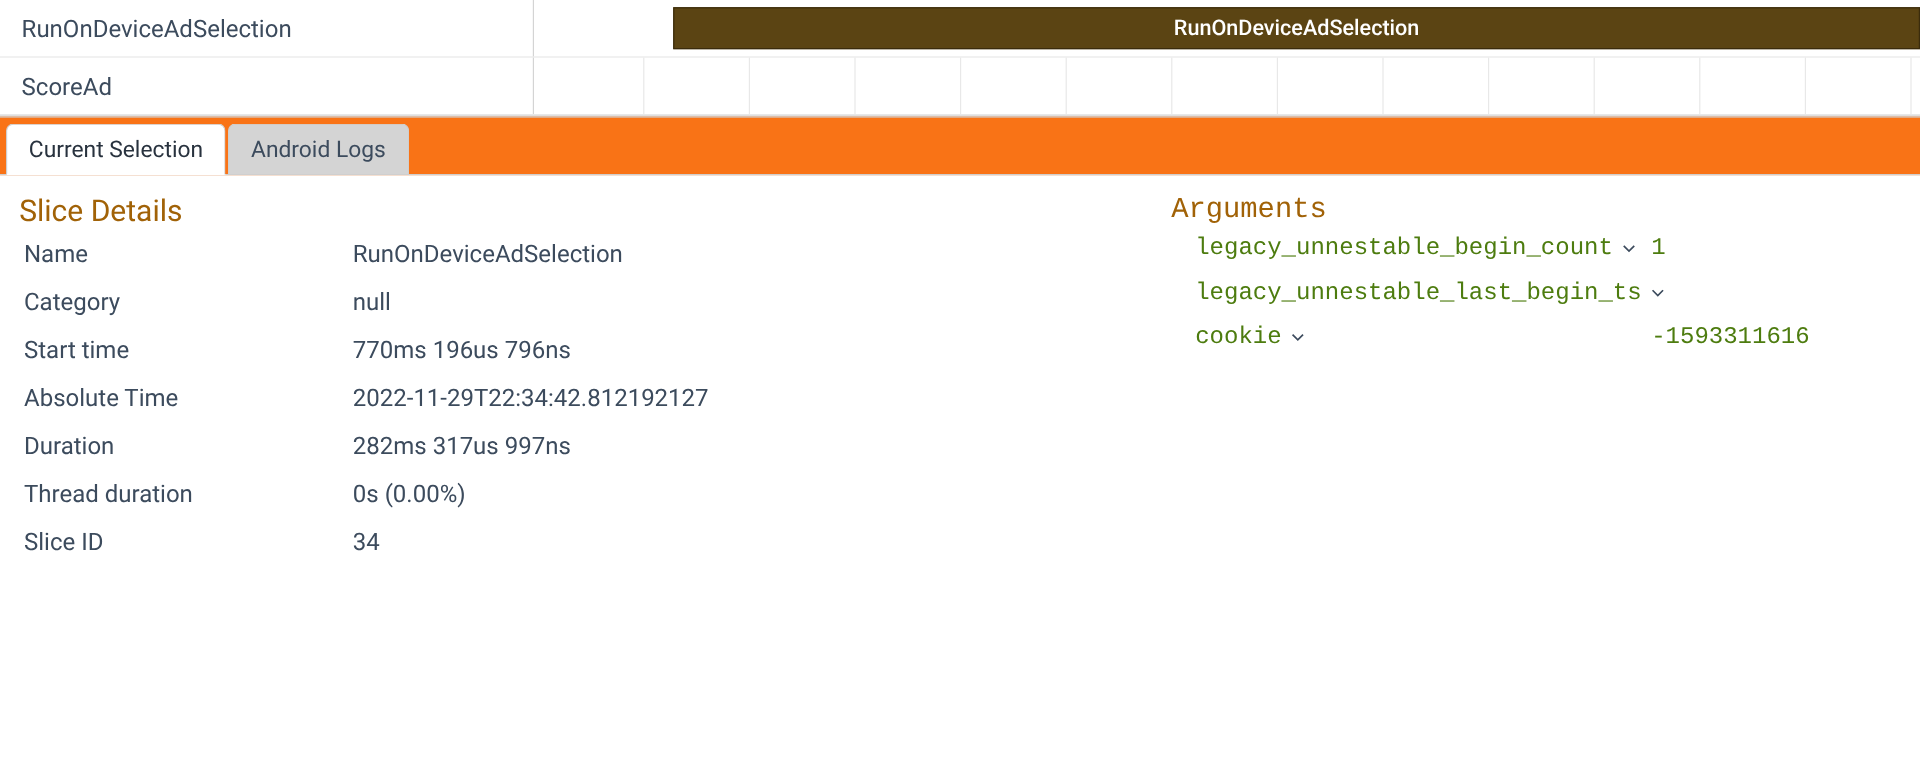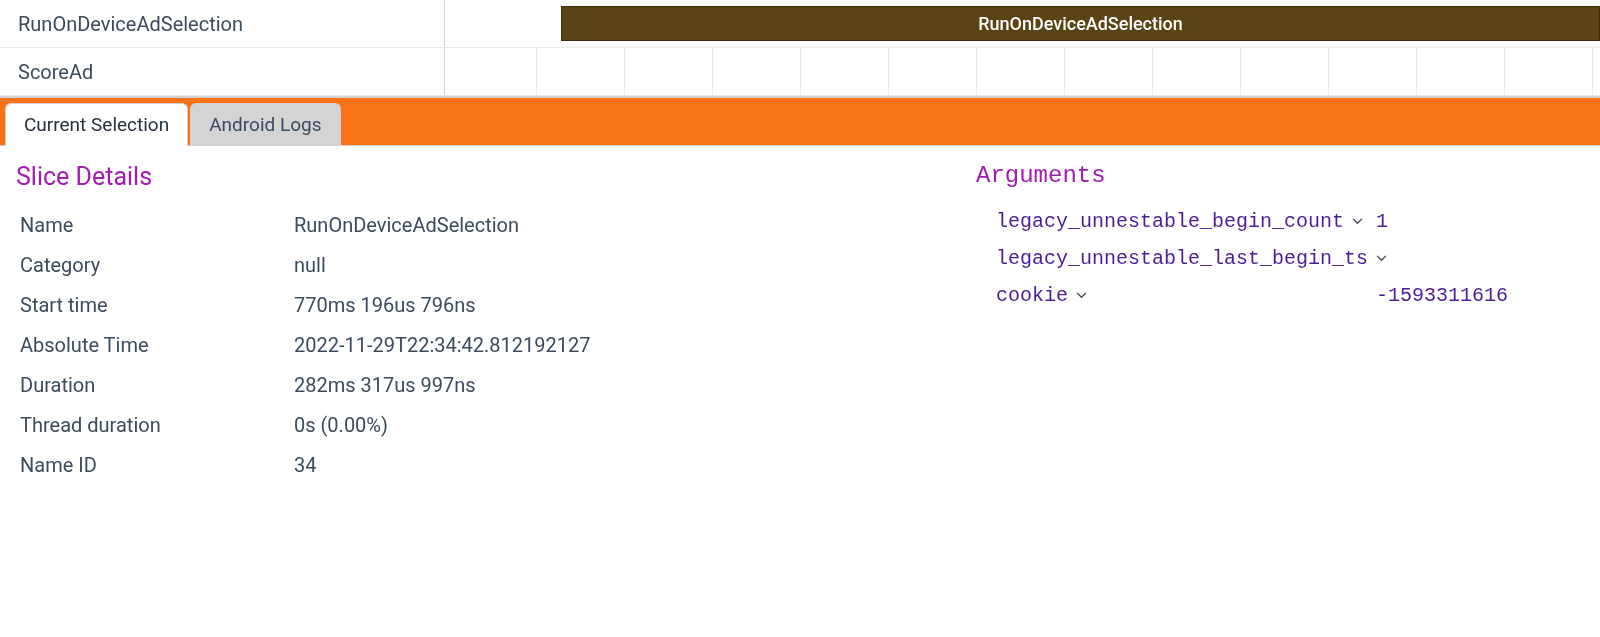"Slice Details" .panel-heading { color: #a21caf -> #a16207; margin-bottom: 14px -> none }
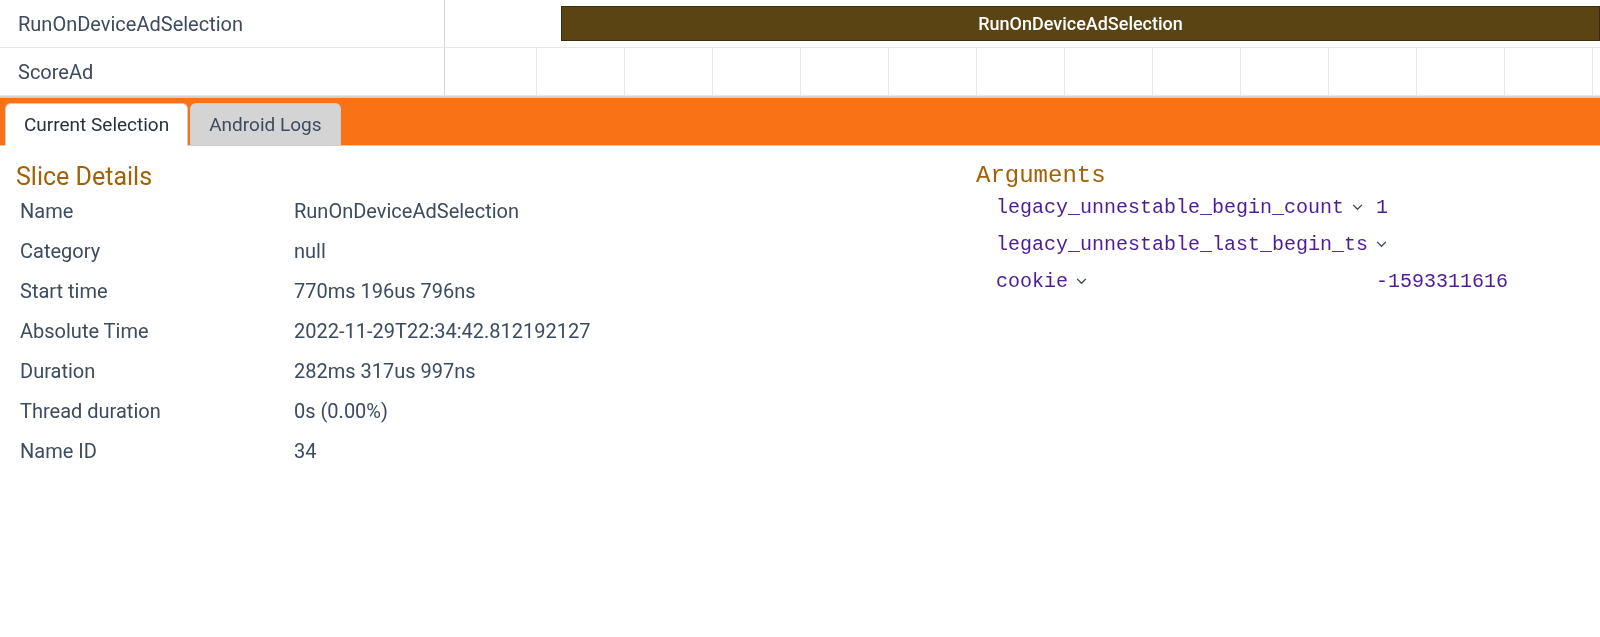"legacy_unnestable_begin_count" .args-row { color: #4c1d95 -> #4d7c0f }
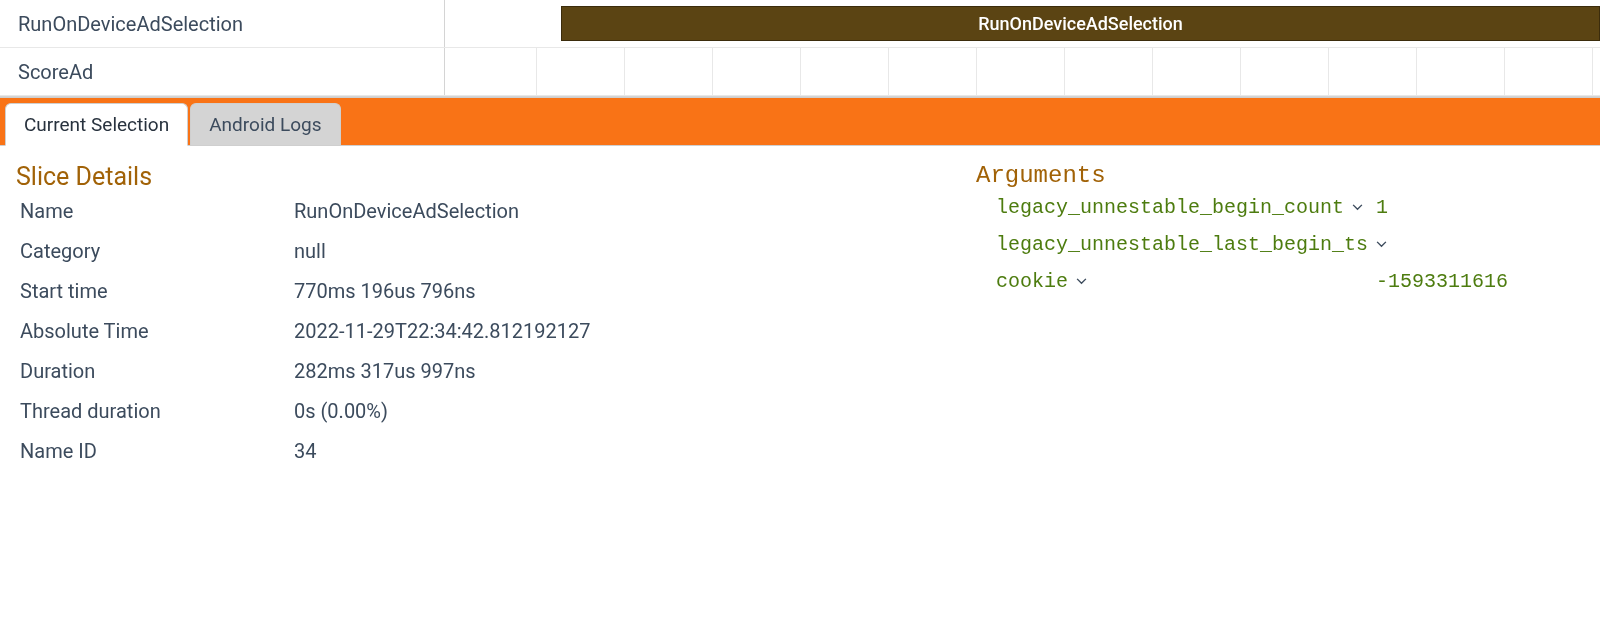"Name ID" div.kv-key { text: Name -> Slice }
